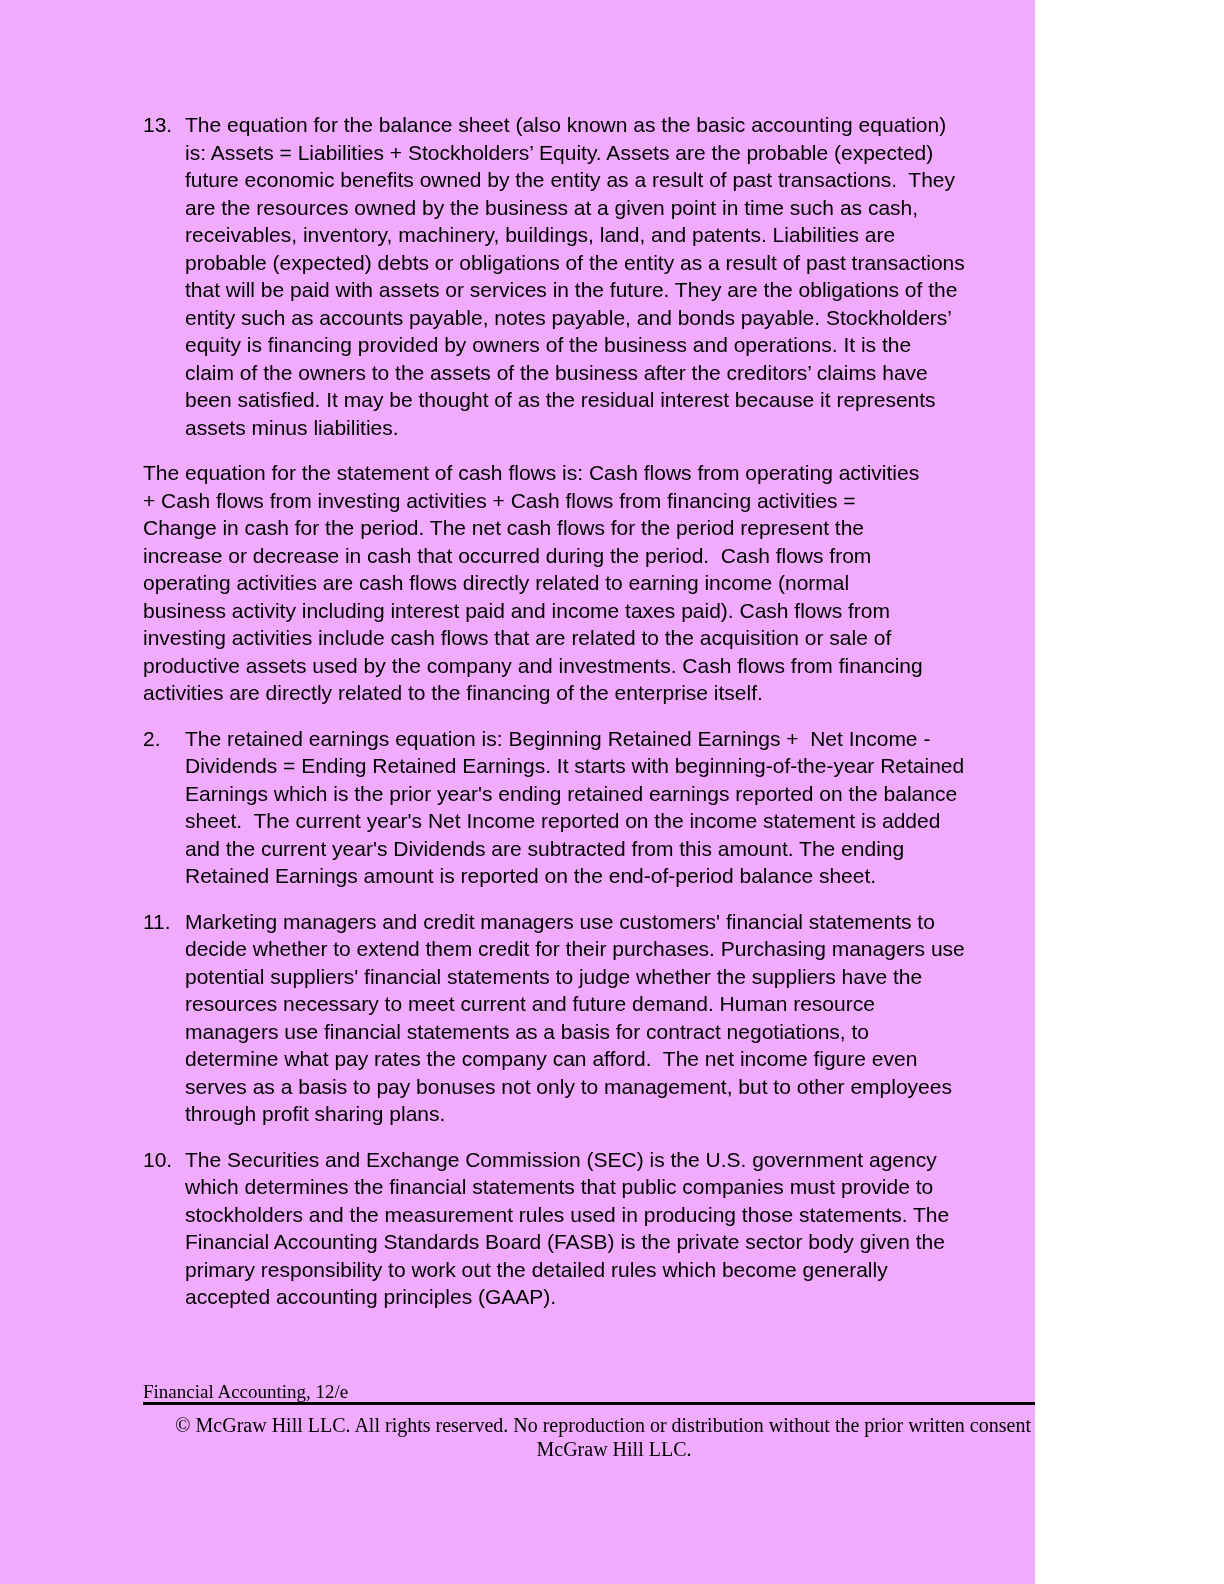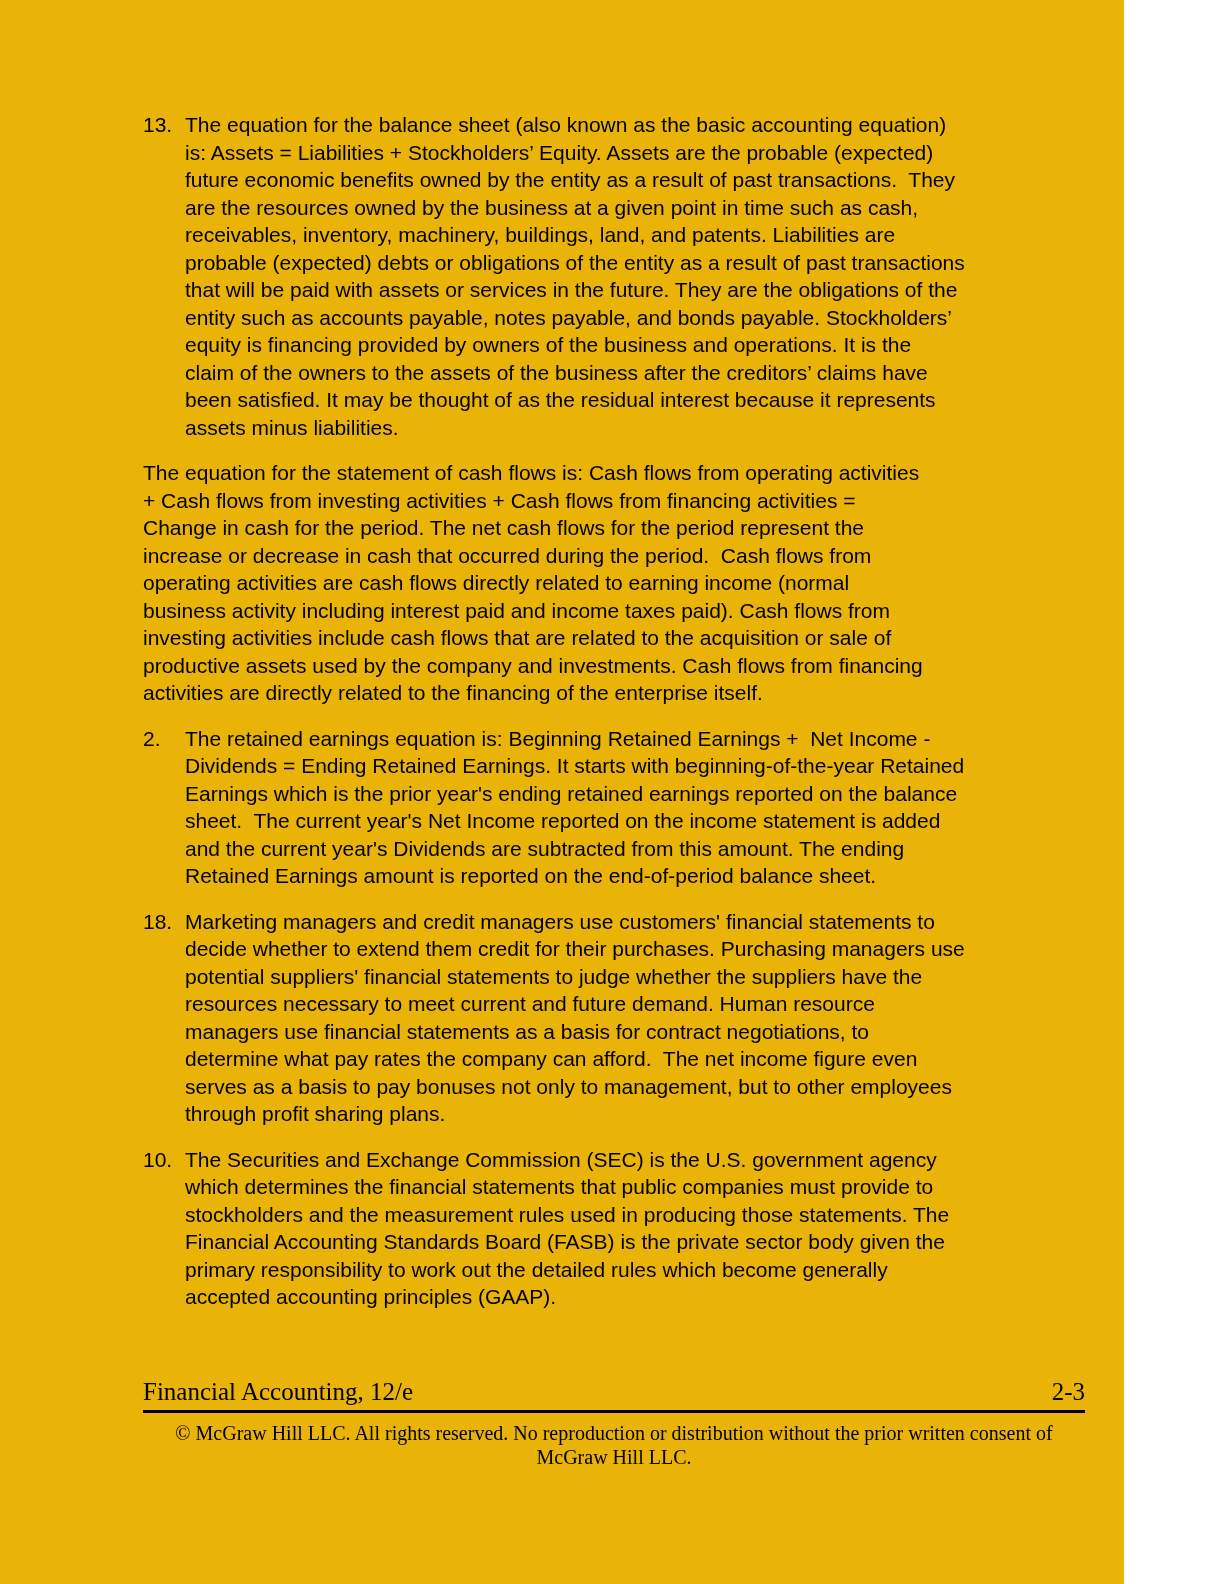"13." .page { background: #eab308 -> #f0abfc; width: 1124px -> 1035px }
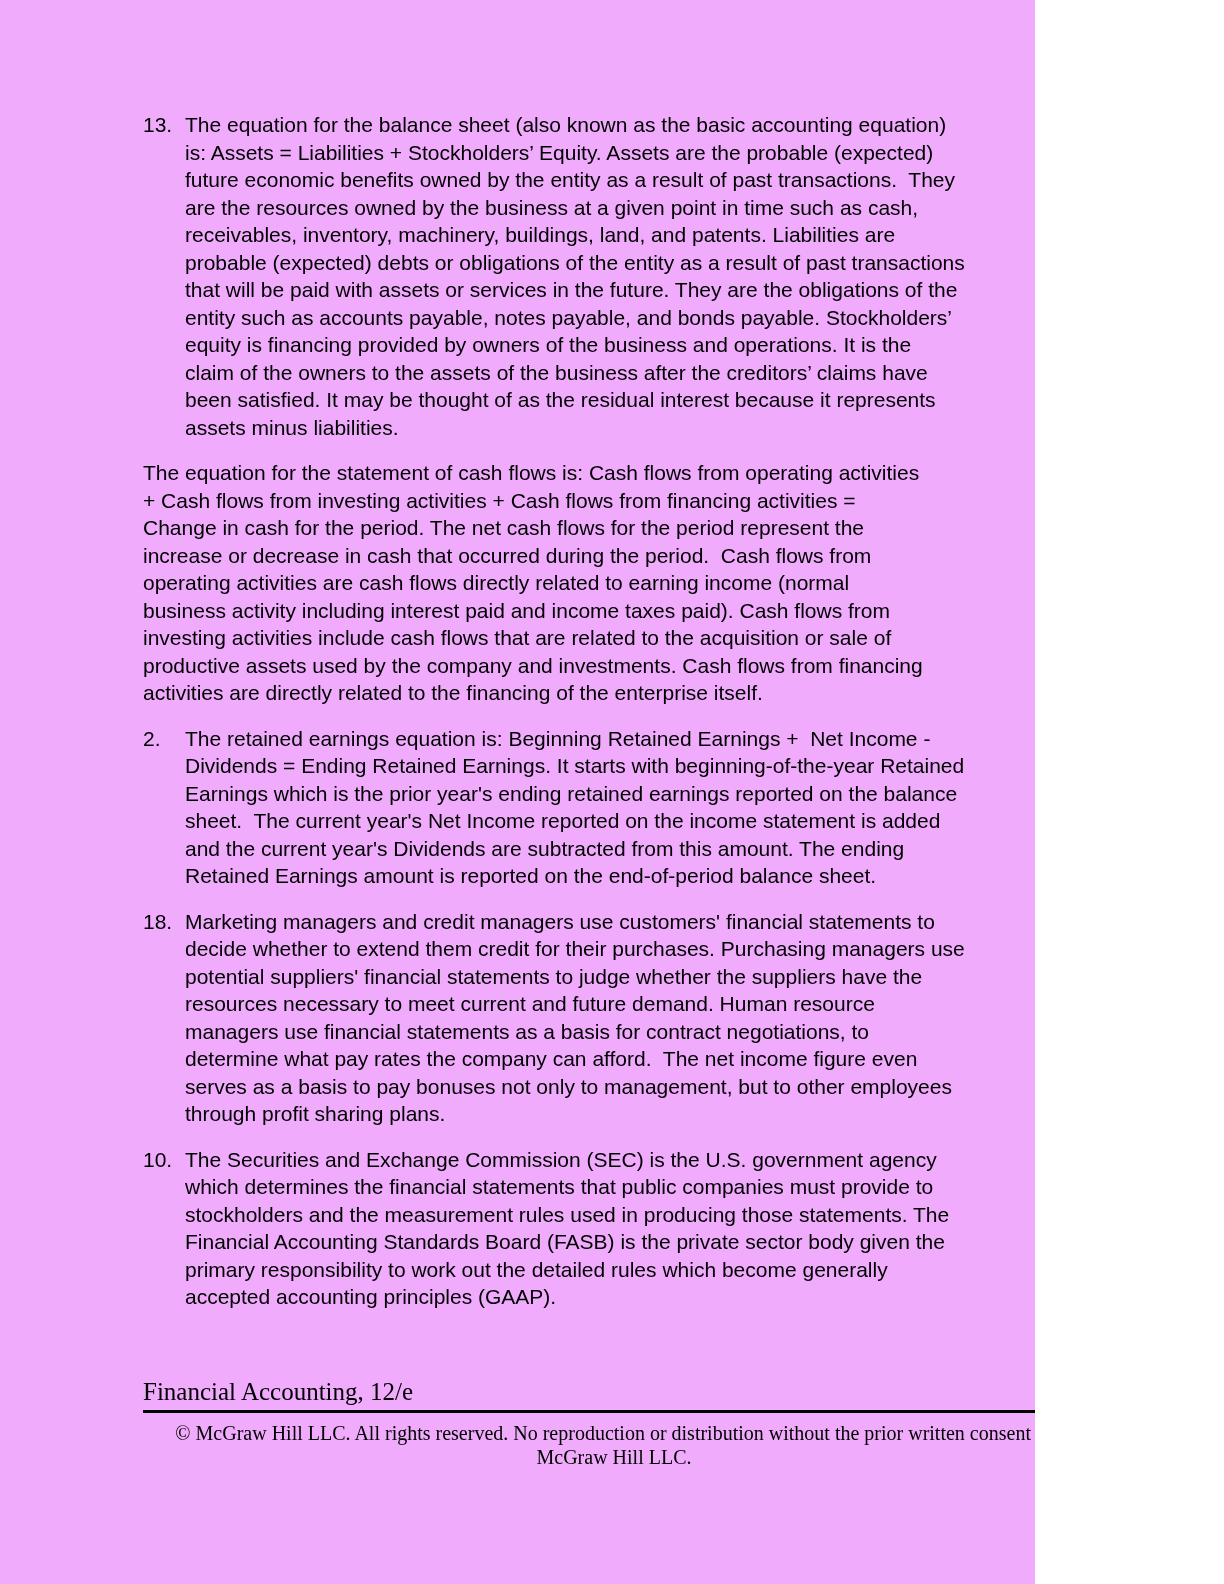"18." div.item-num { text: 18 -> 11 }
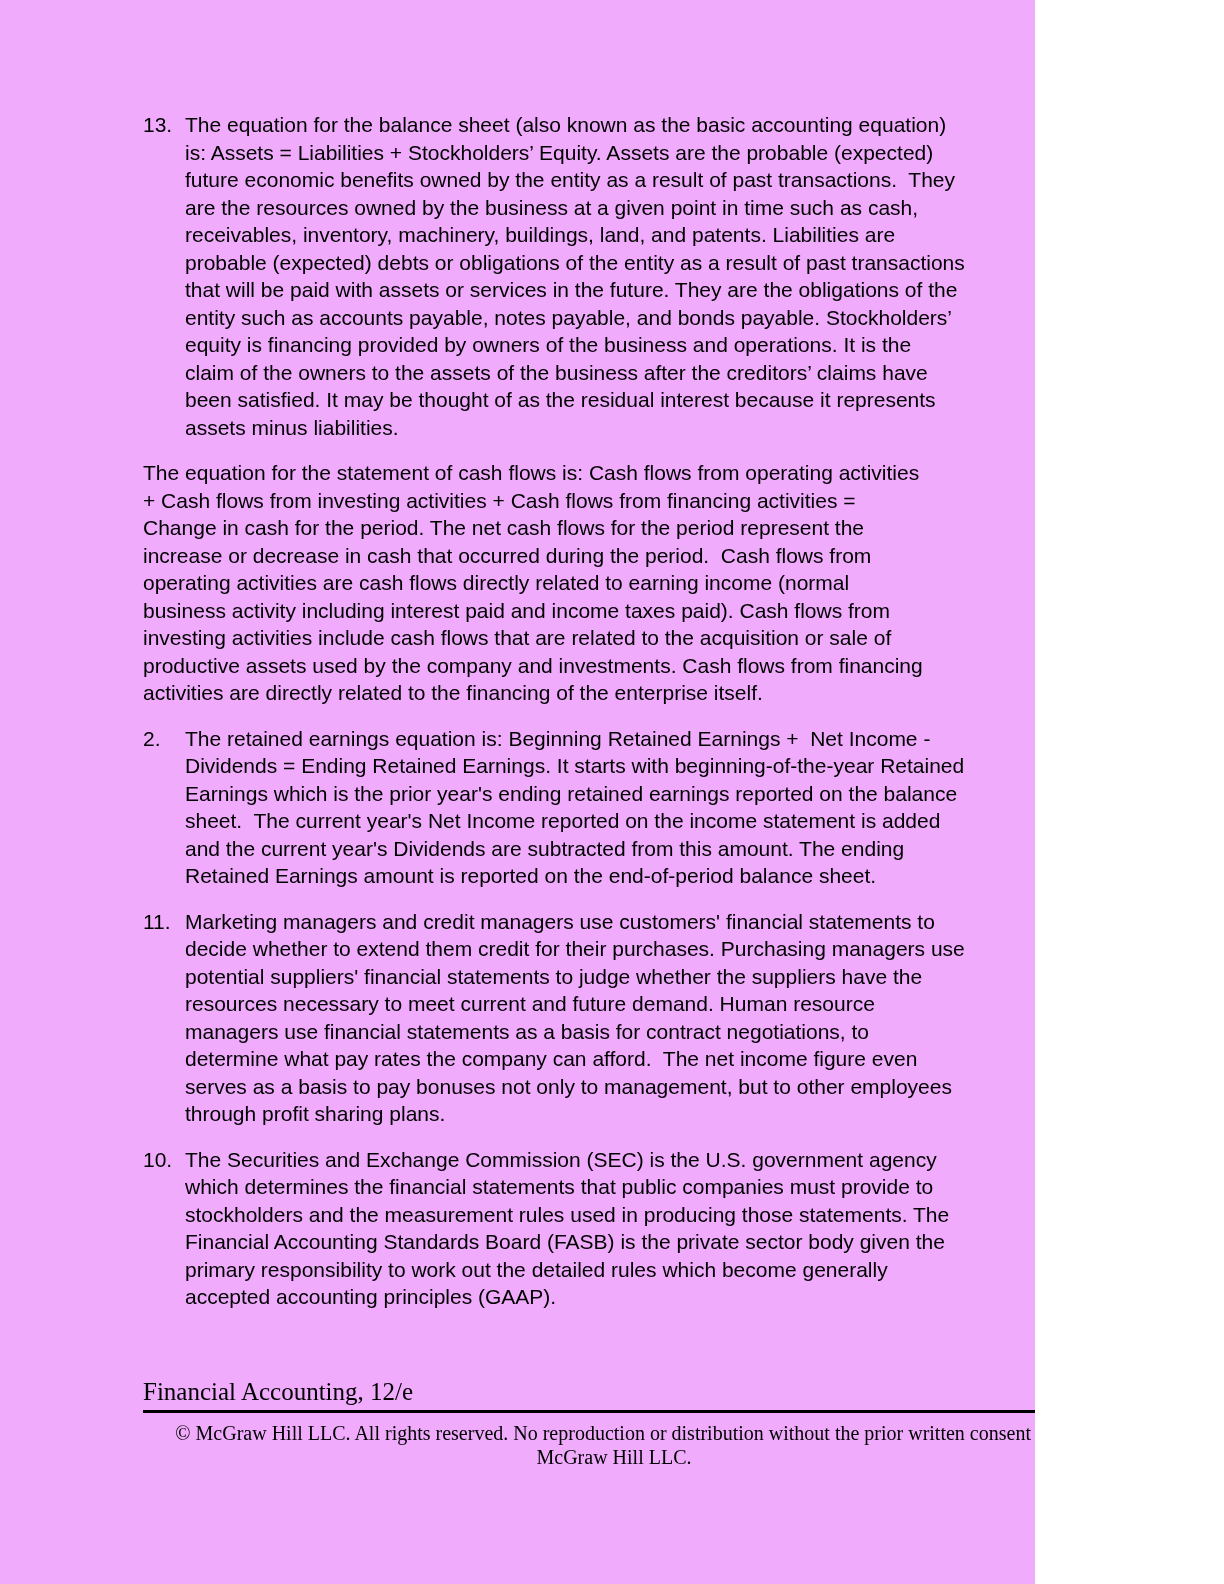"Financial Accounting, 12/e" .footer-rule-row { font-size: 25px -> 19px; padding-bottom: 9px -> 1px }
